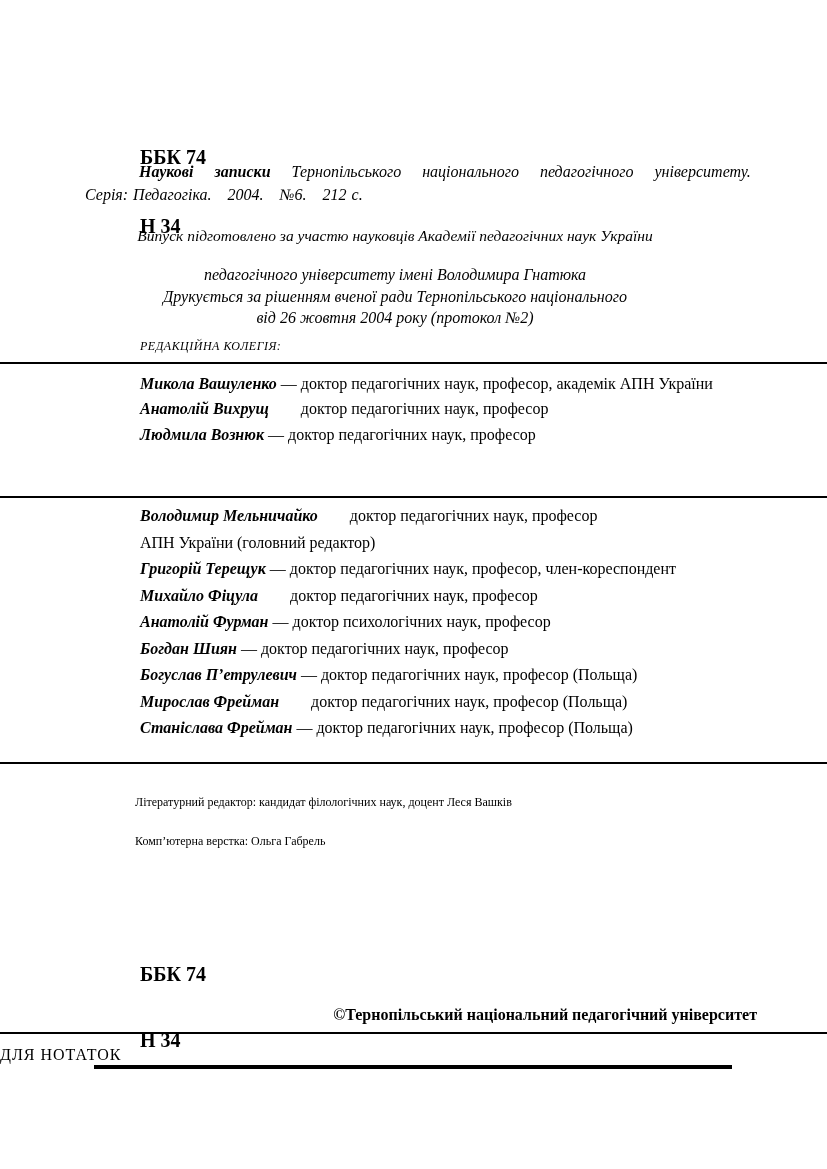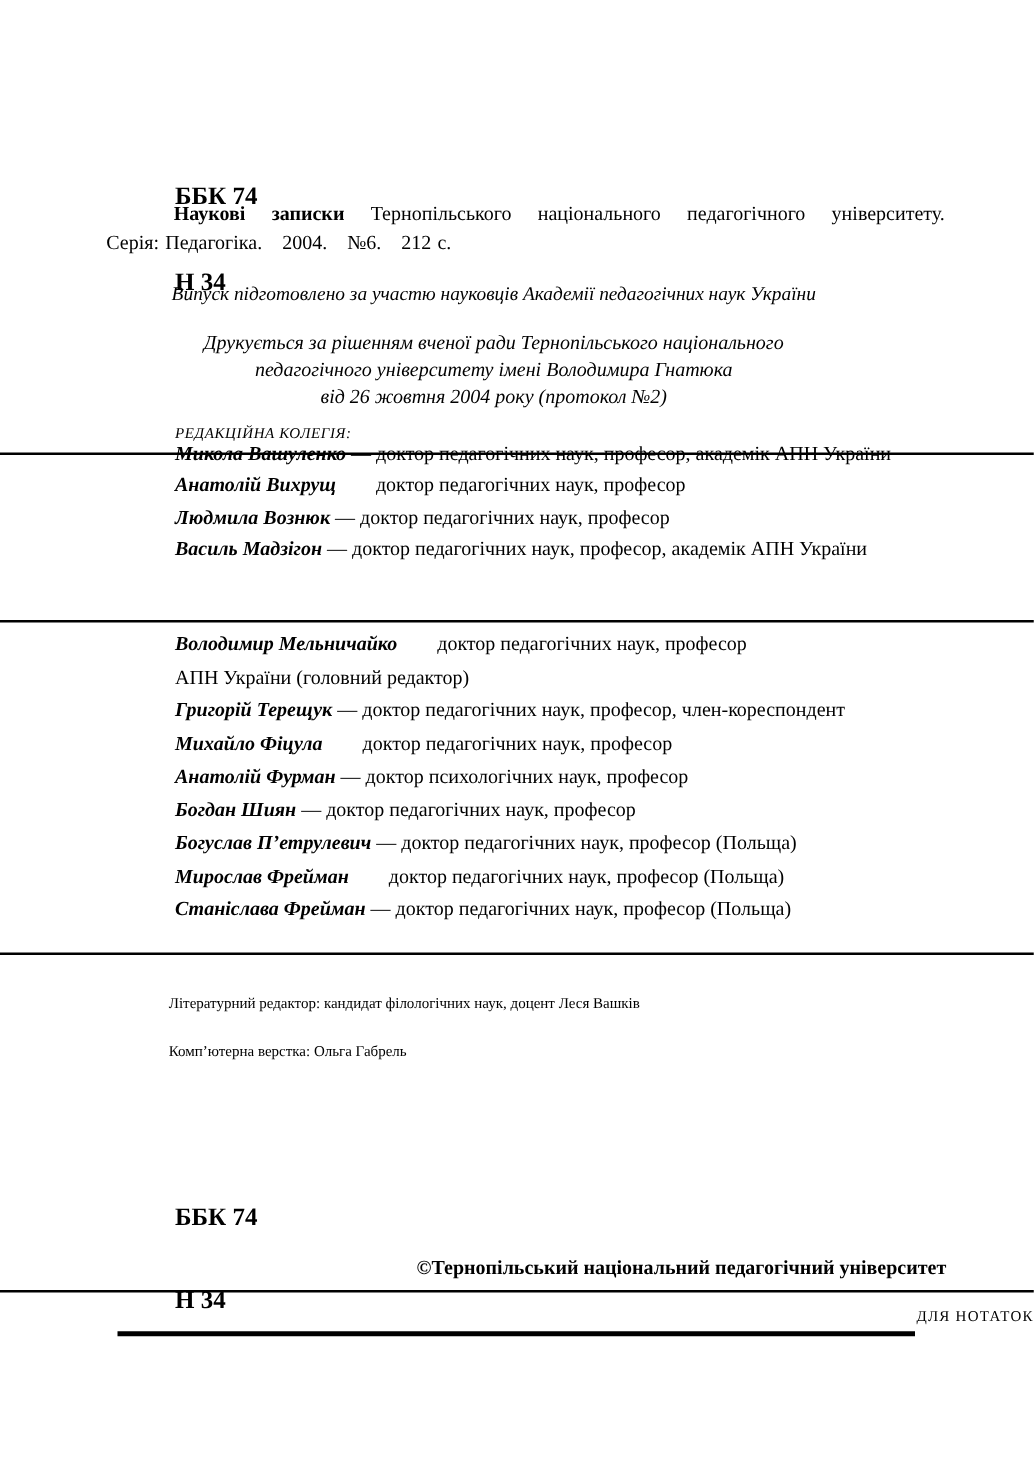"Наукові записки Тернопільського" .bib { font-style: none -> italic }
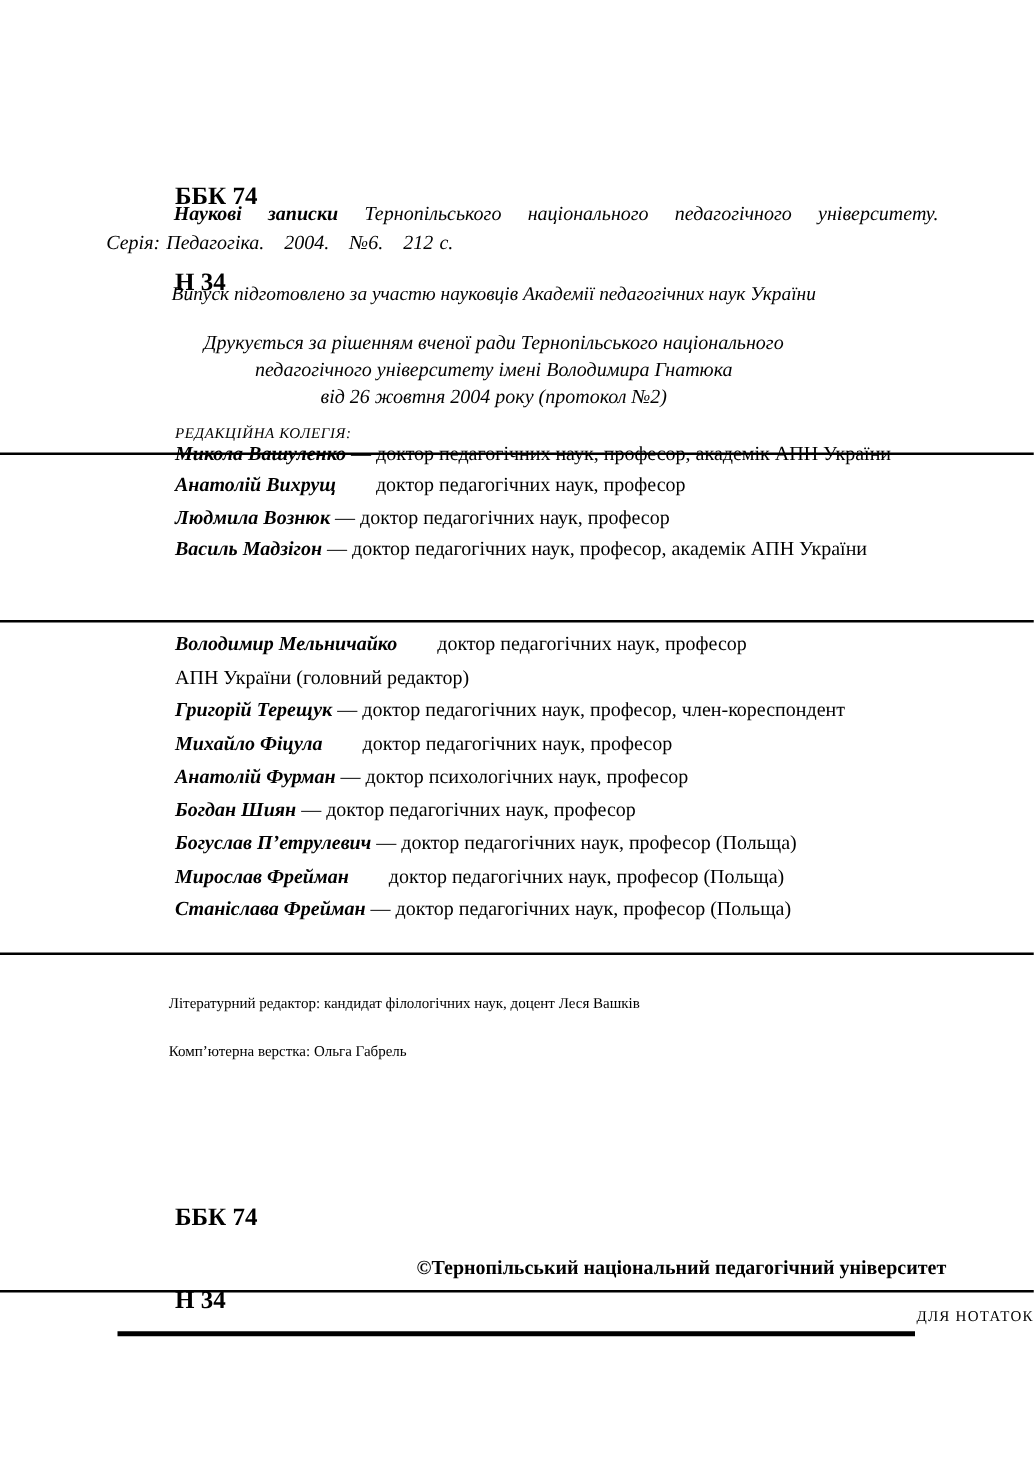"Друкується за рішенням вченої ради" div { order: before "педагогічного університету імені" -> after "педагогічного університету імені" }
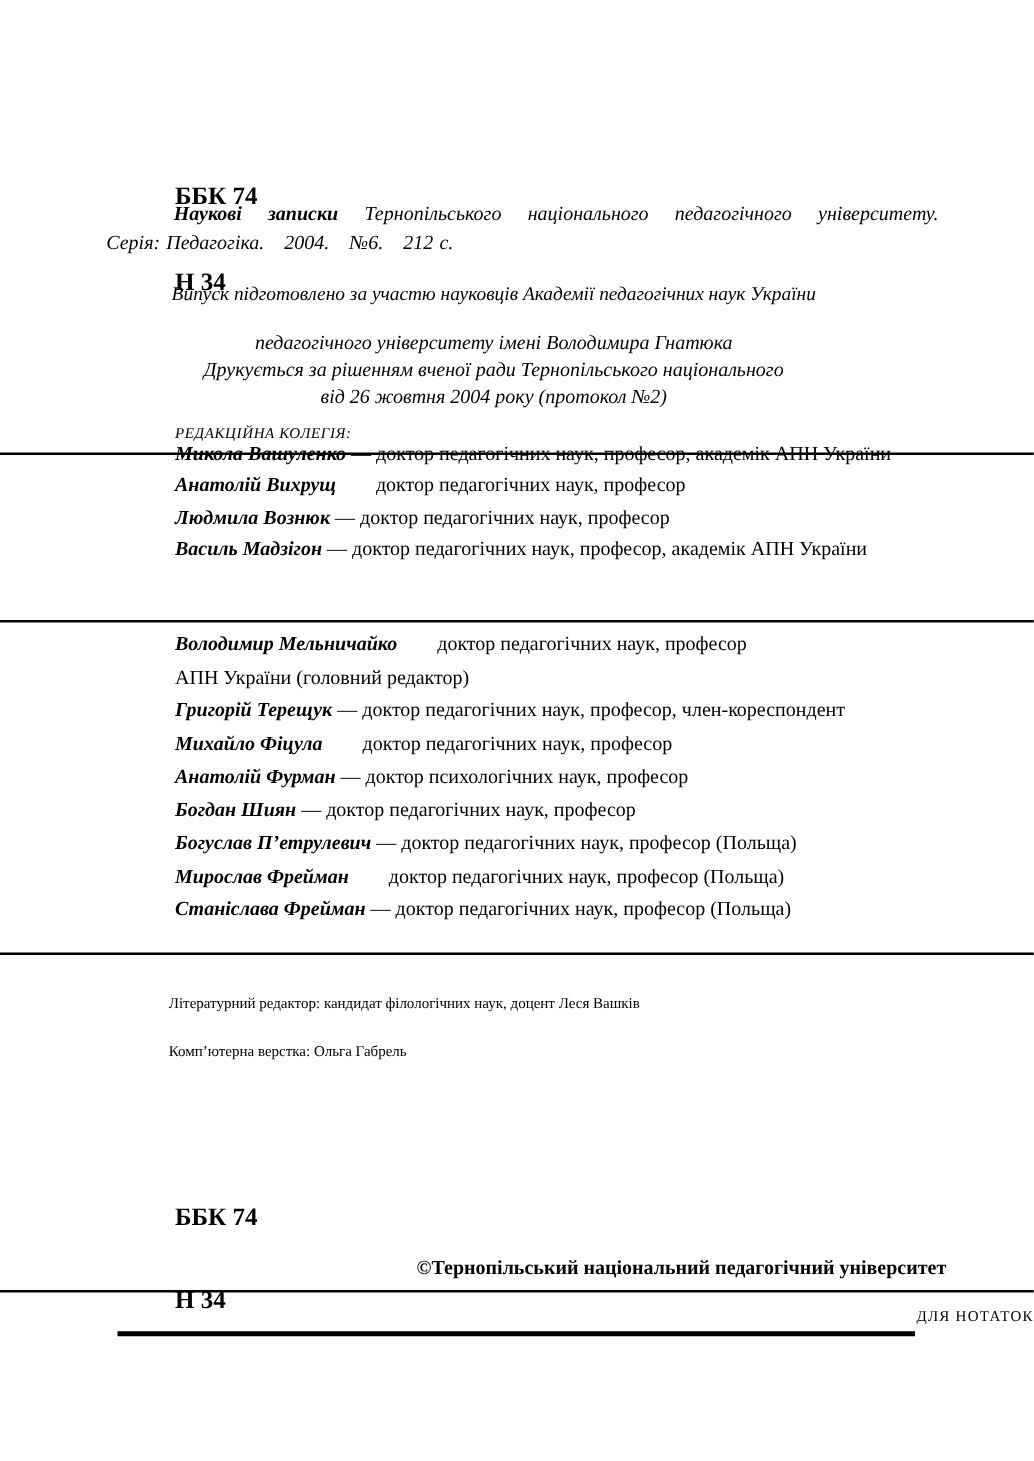"Микола Вашуленко — доктор педагогічних" .g1 { top: 351px -> 371px }
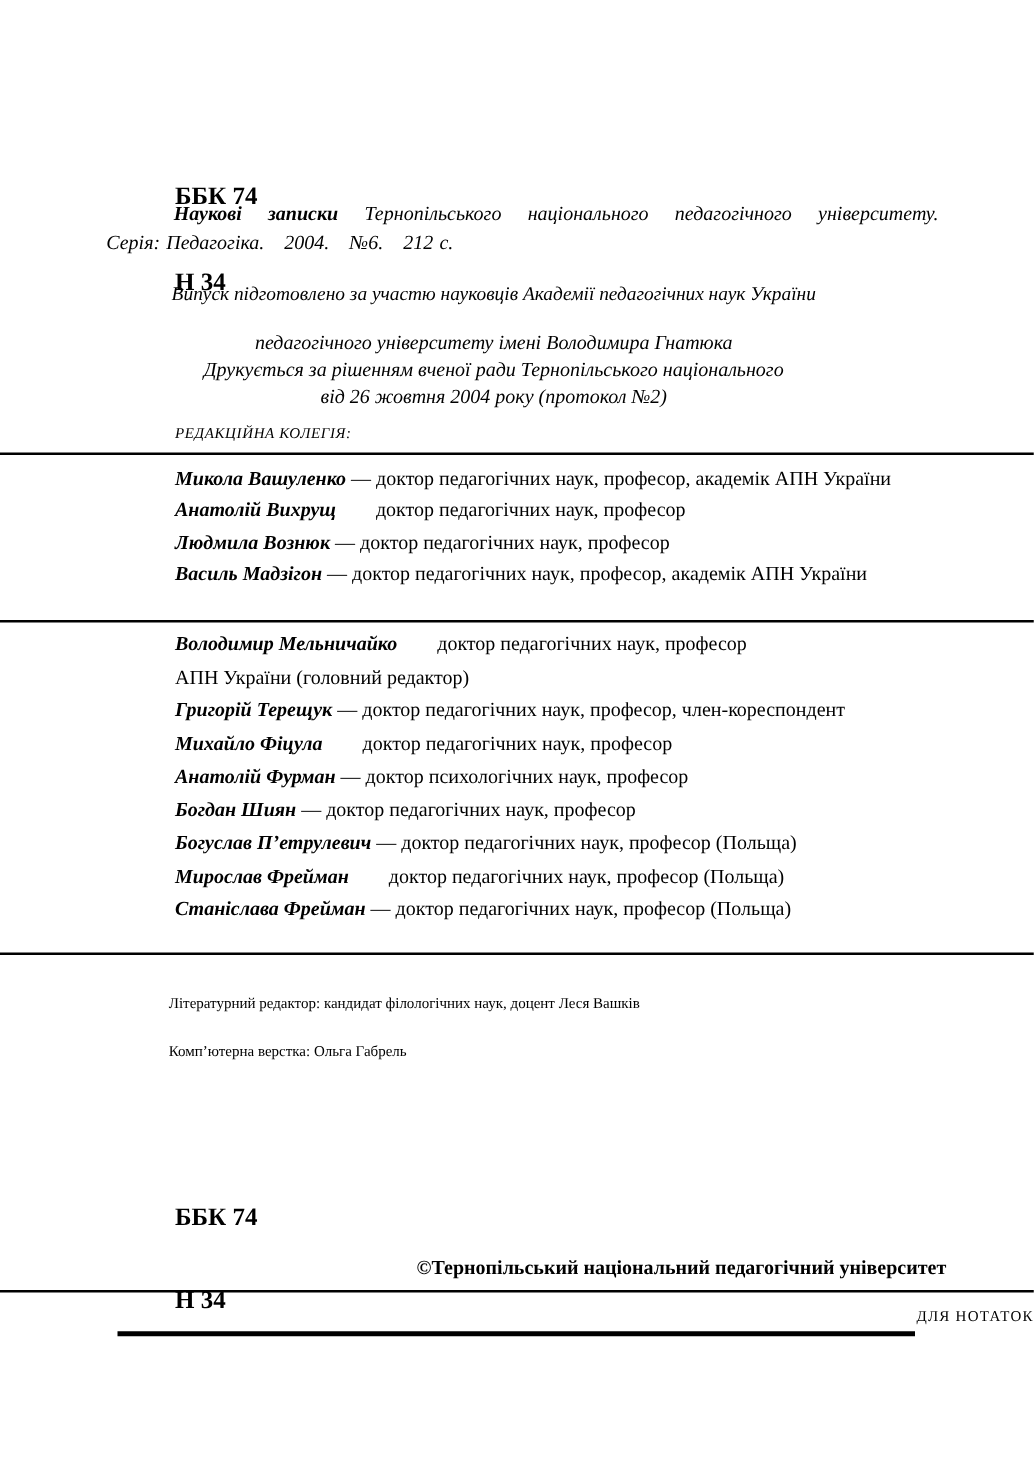"Василь Мадзігон — доктор педагогічних" div.row { html: <div><span>Василь Мадзігон</span><span>&nbsp;—&nbsp;</span><span>доктор педагогічних наук, професор, академік АПН України</span></div> -> none }
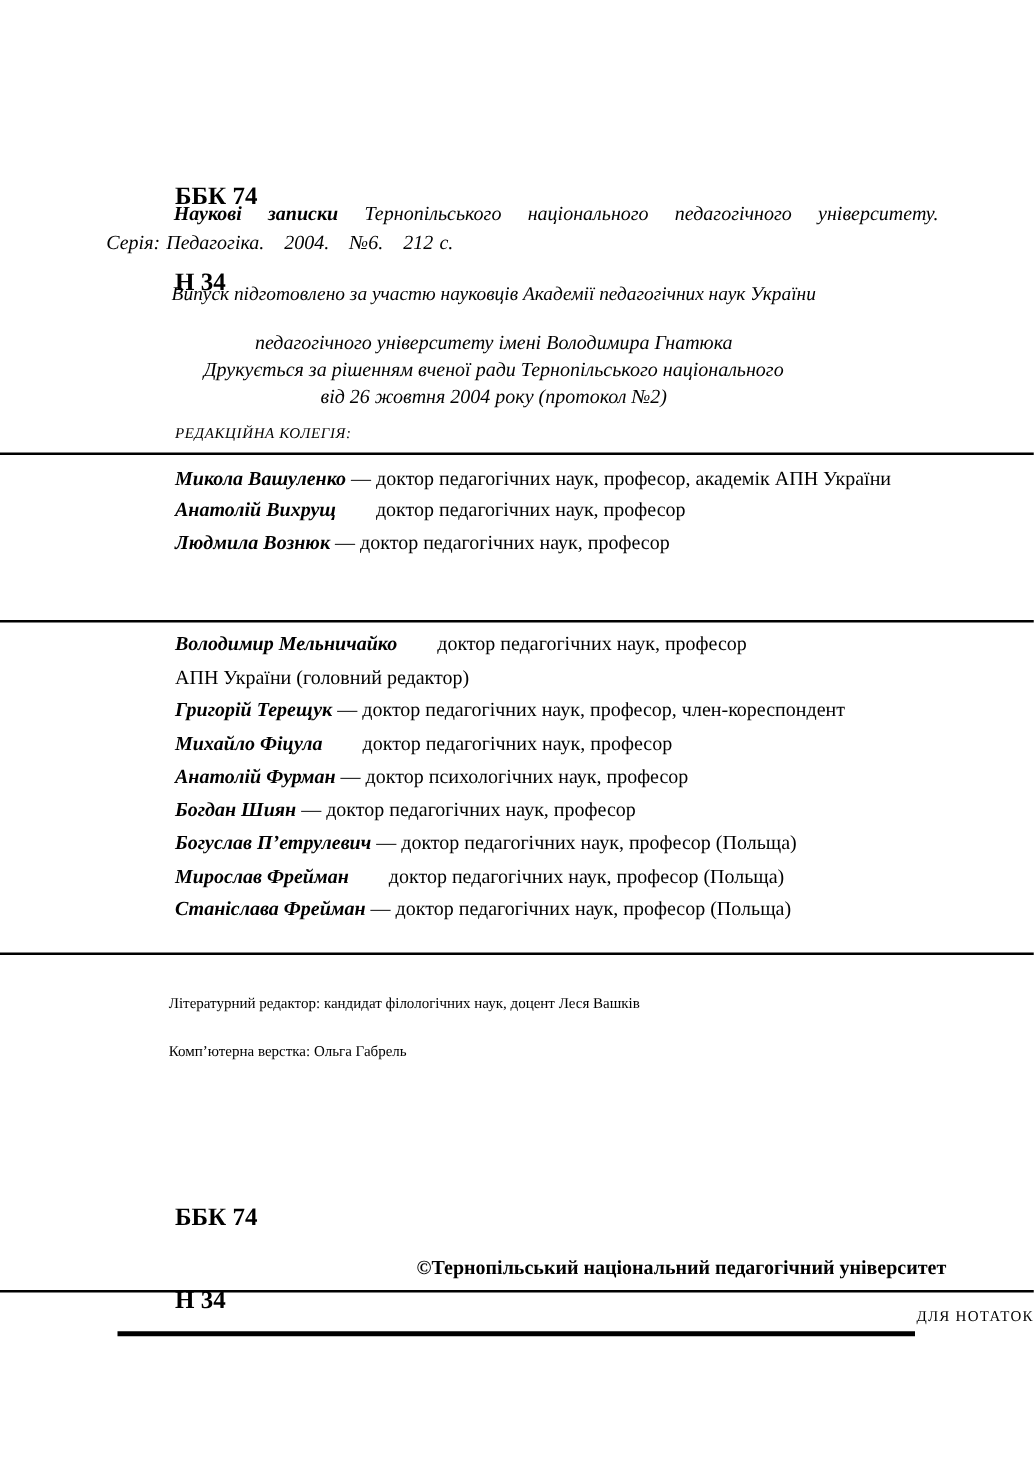"ДЛЯ НОТАТОК" .notes-heading { font-size: 12px -> 16px; text-align: right -> left }
